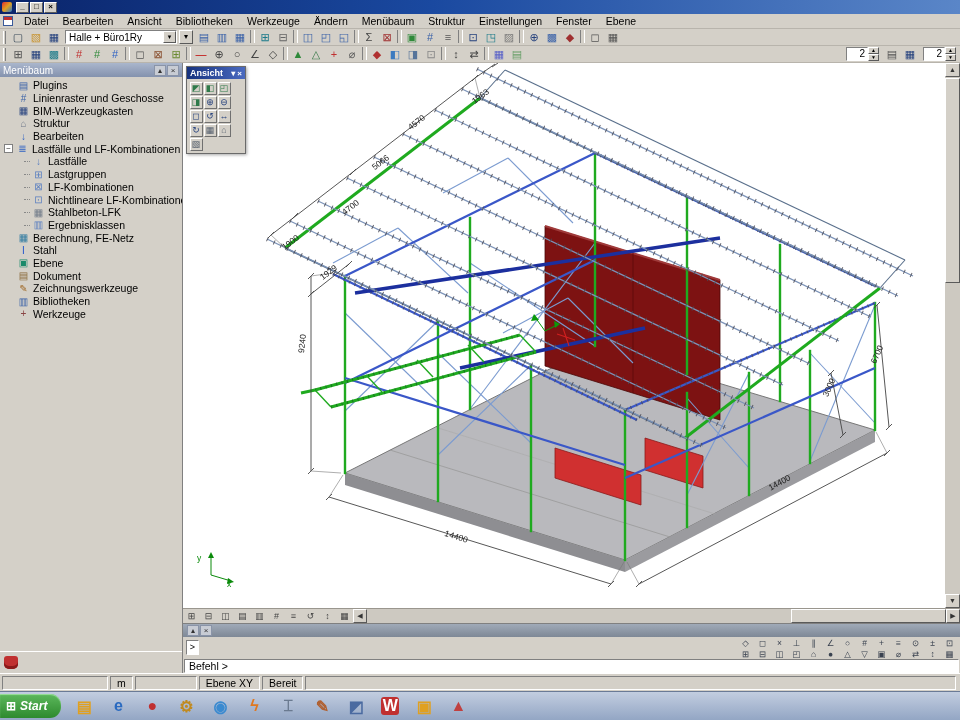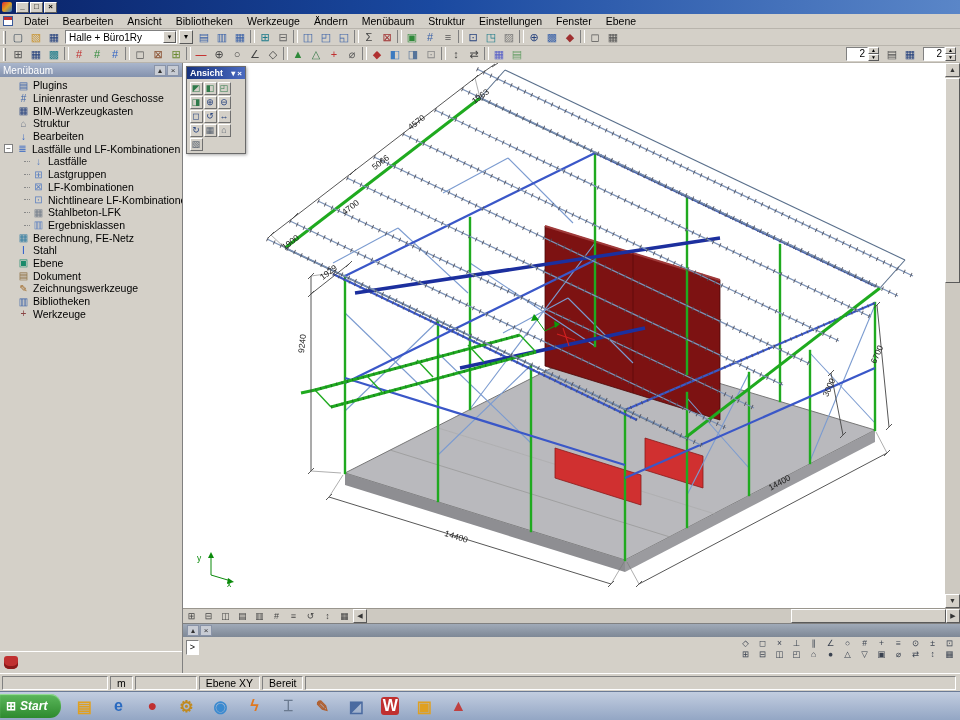"Befehl >" div.cmd-input { html: none -> <div> <span>Befehl &gt;</span> </div> }
